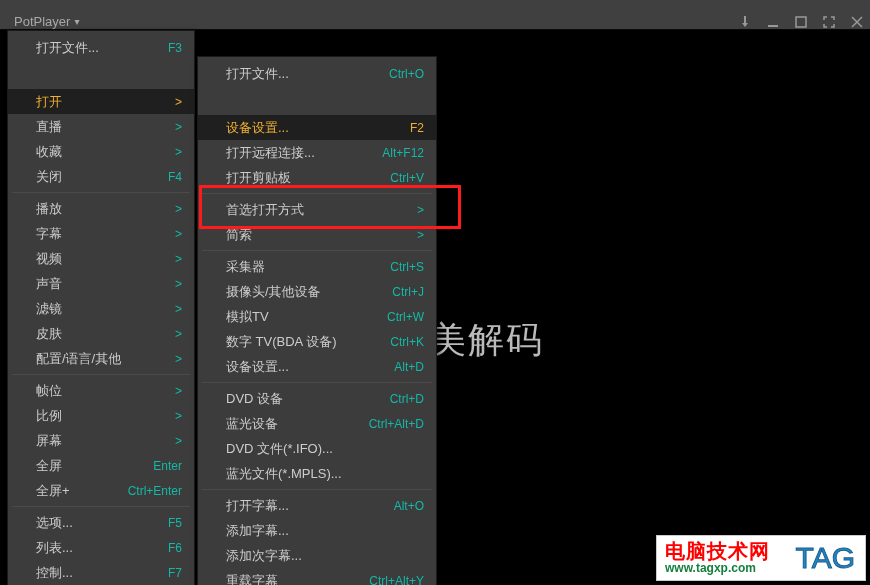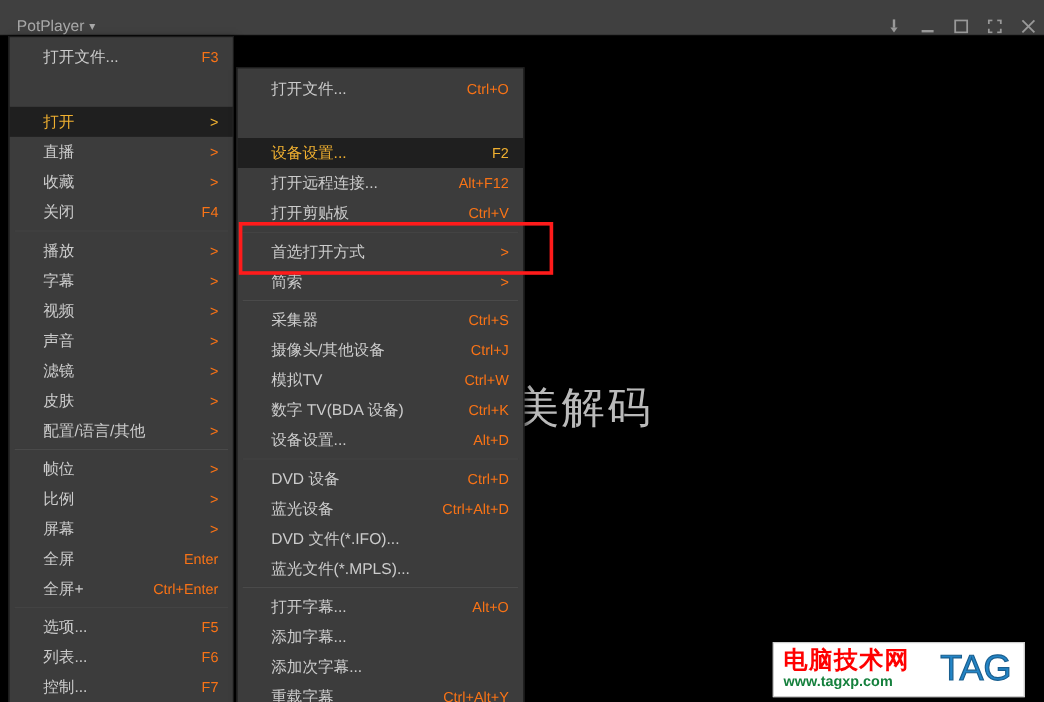"F3" .menu-item .shortcut { color: #f97316 -> #14b8a6 }
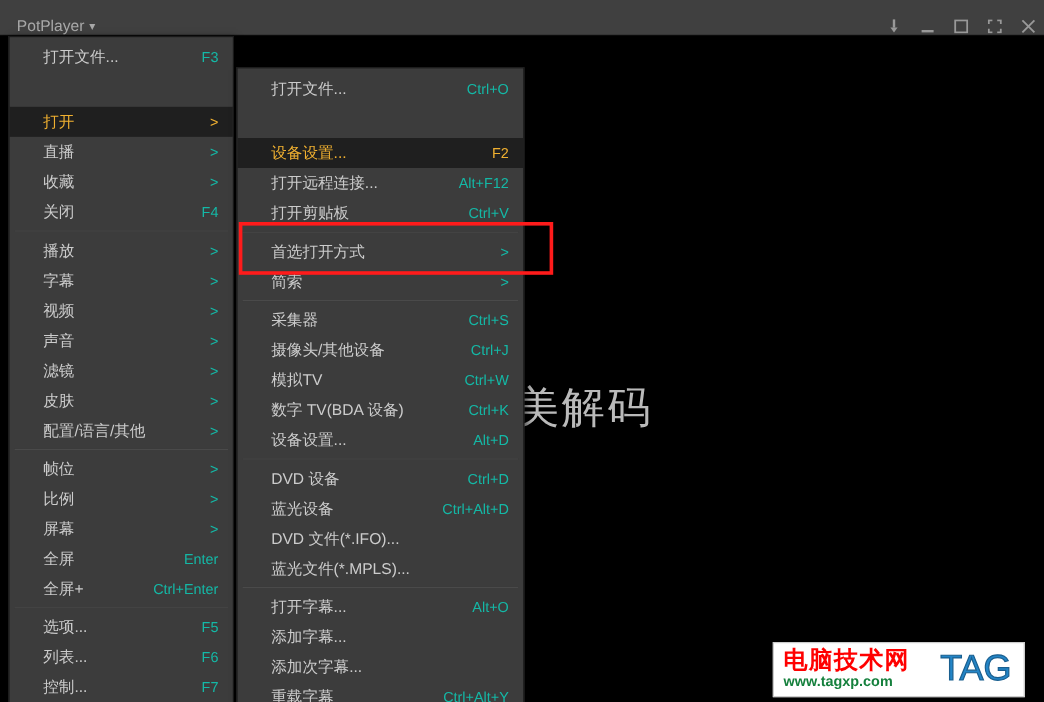"电脑技术网" .tag-badge { right: 16px -> 4px }
